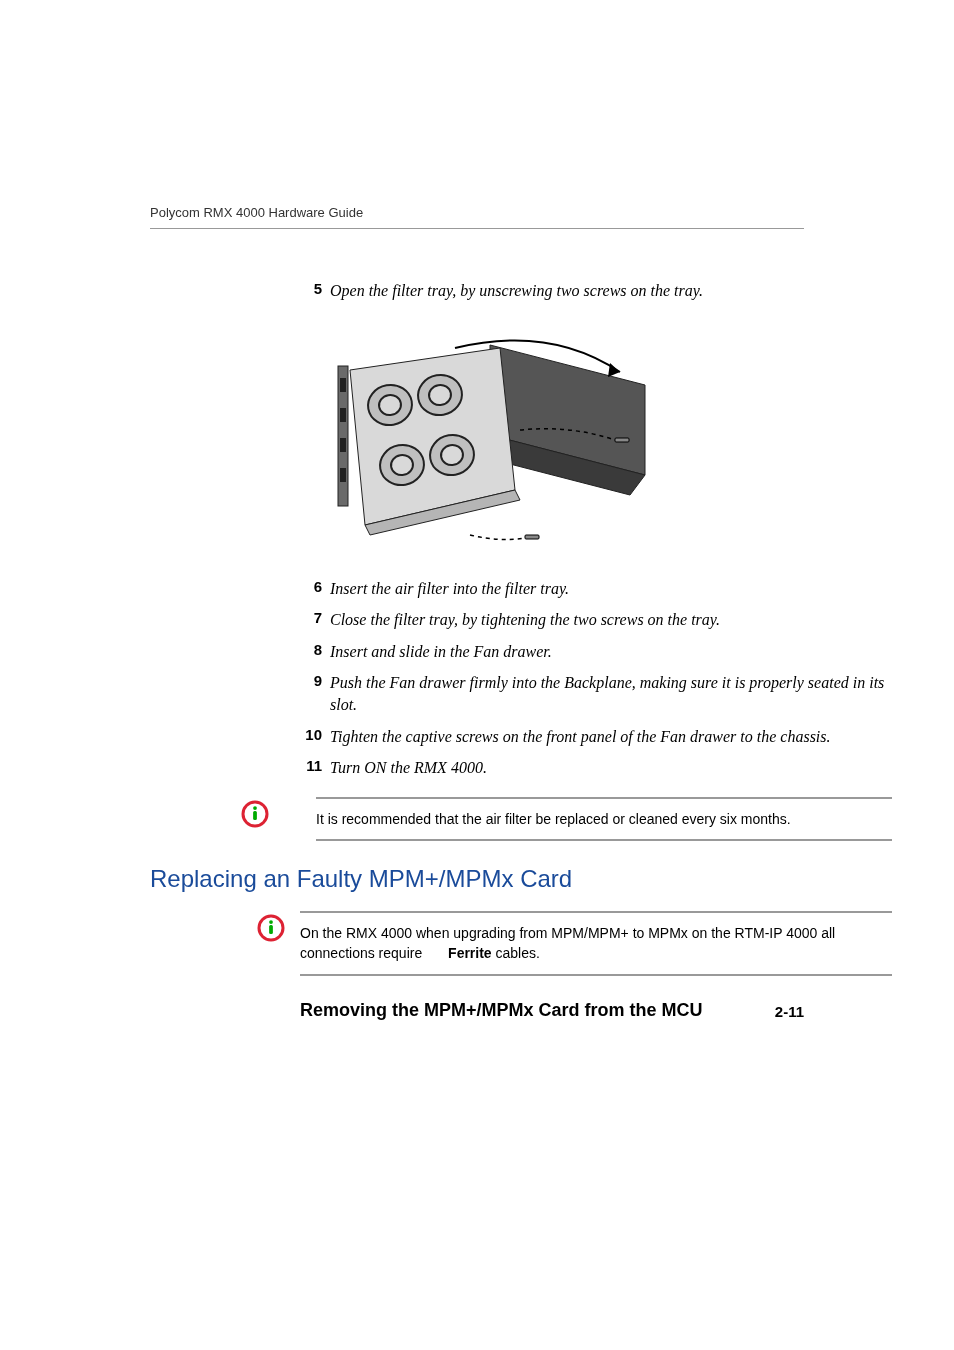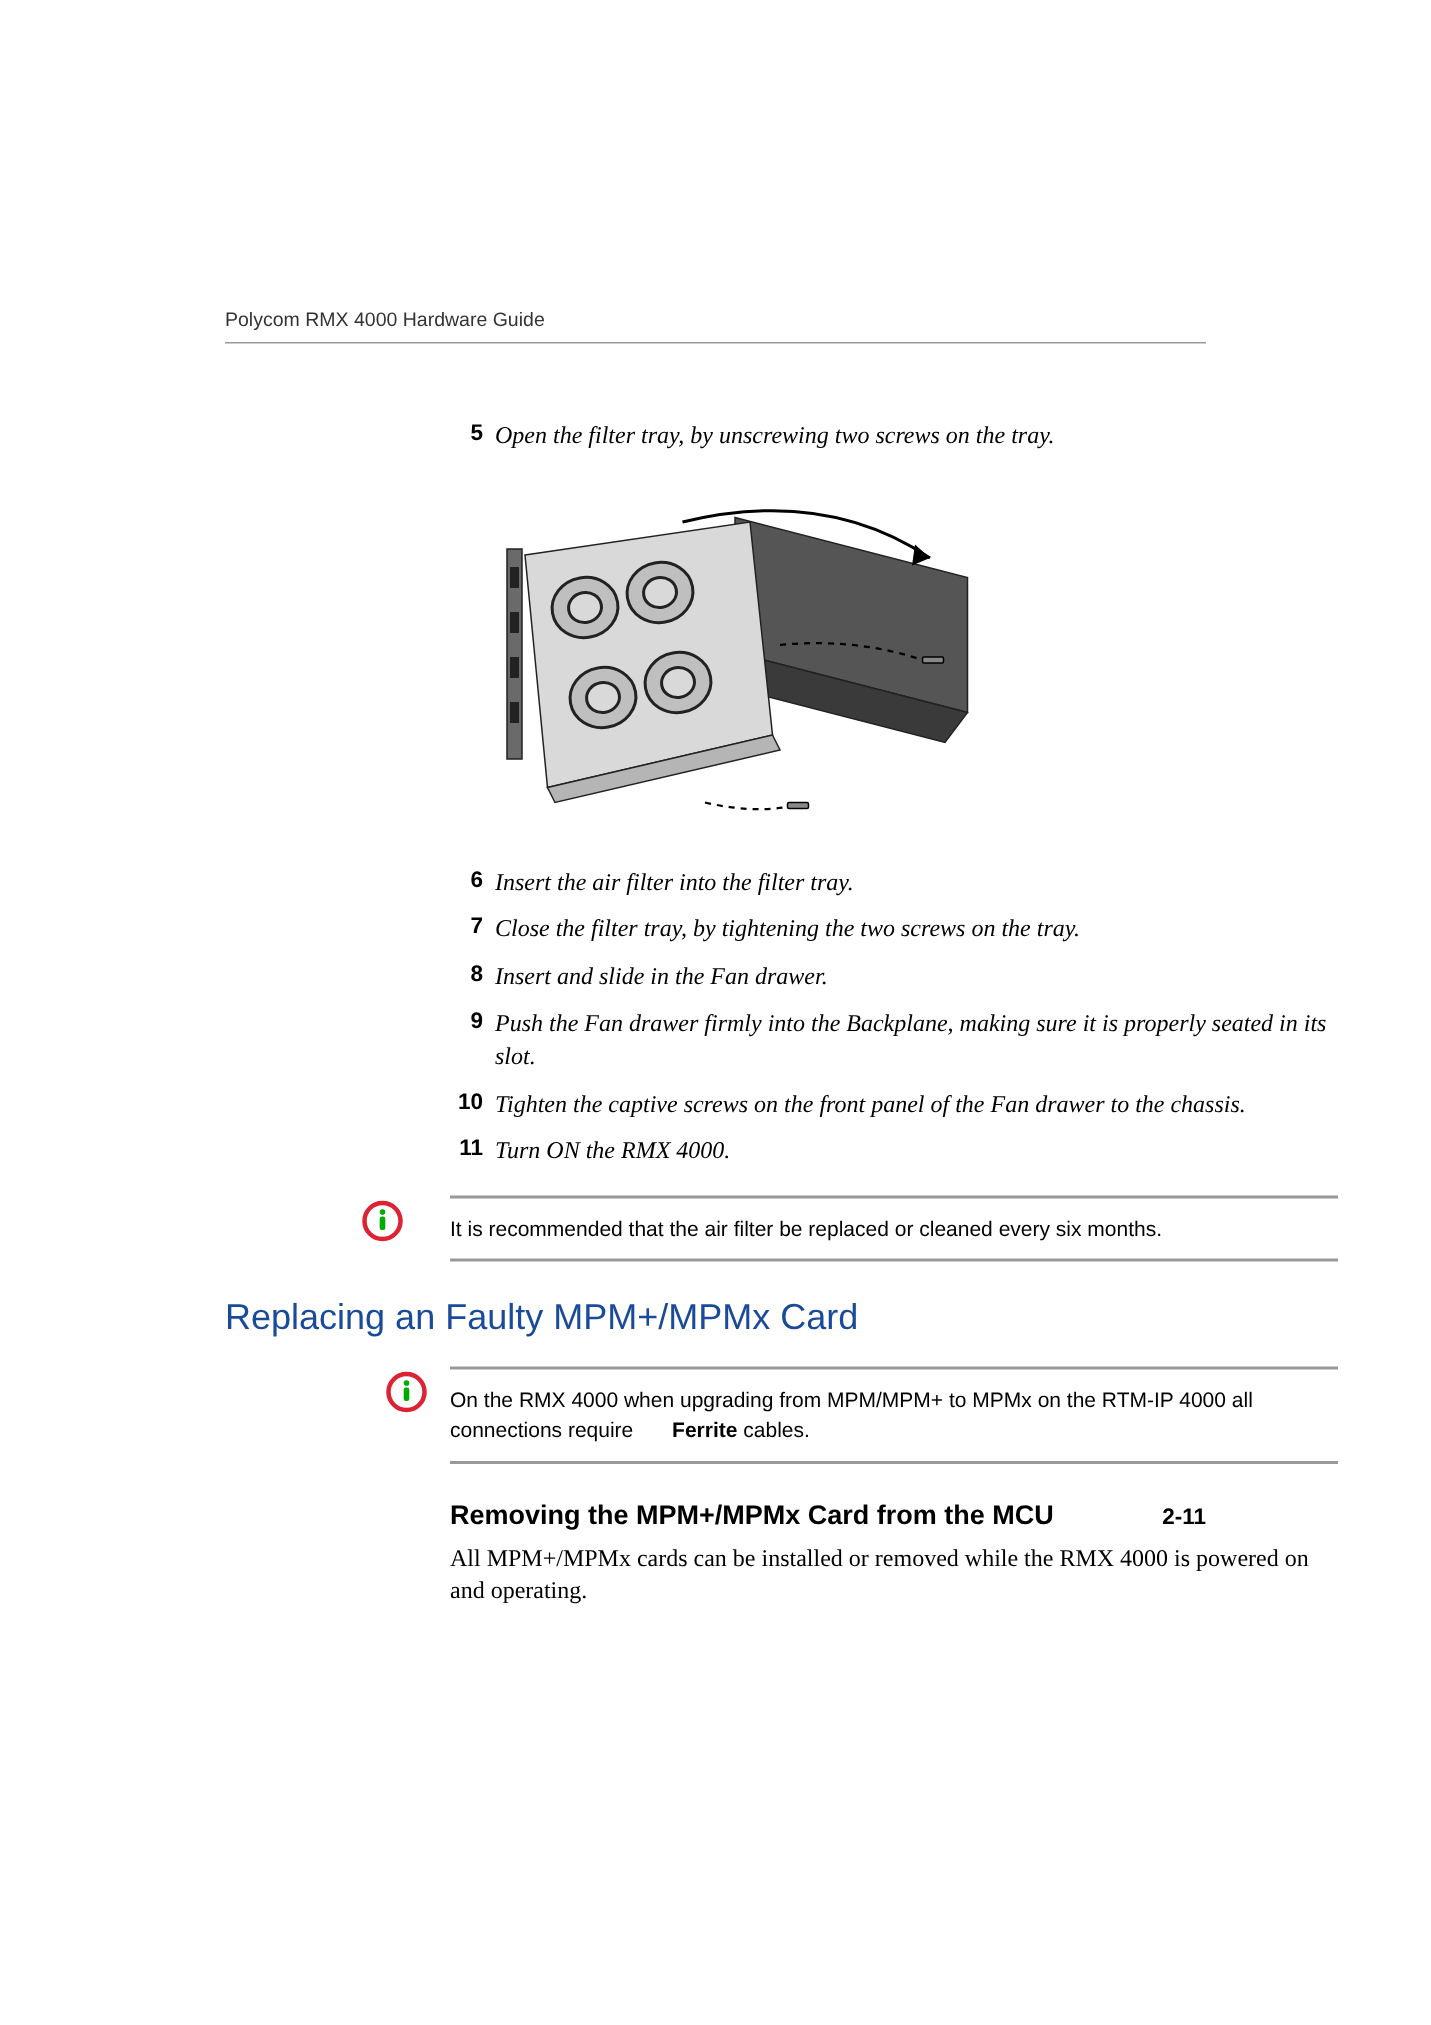"It is recommended that the" div.note-row { gap: none -> 16px }
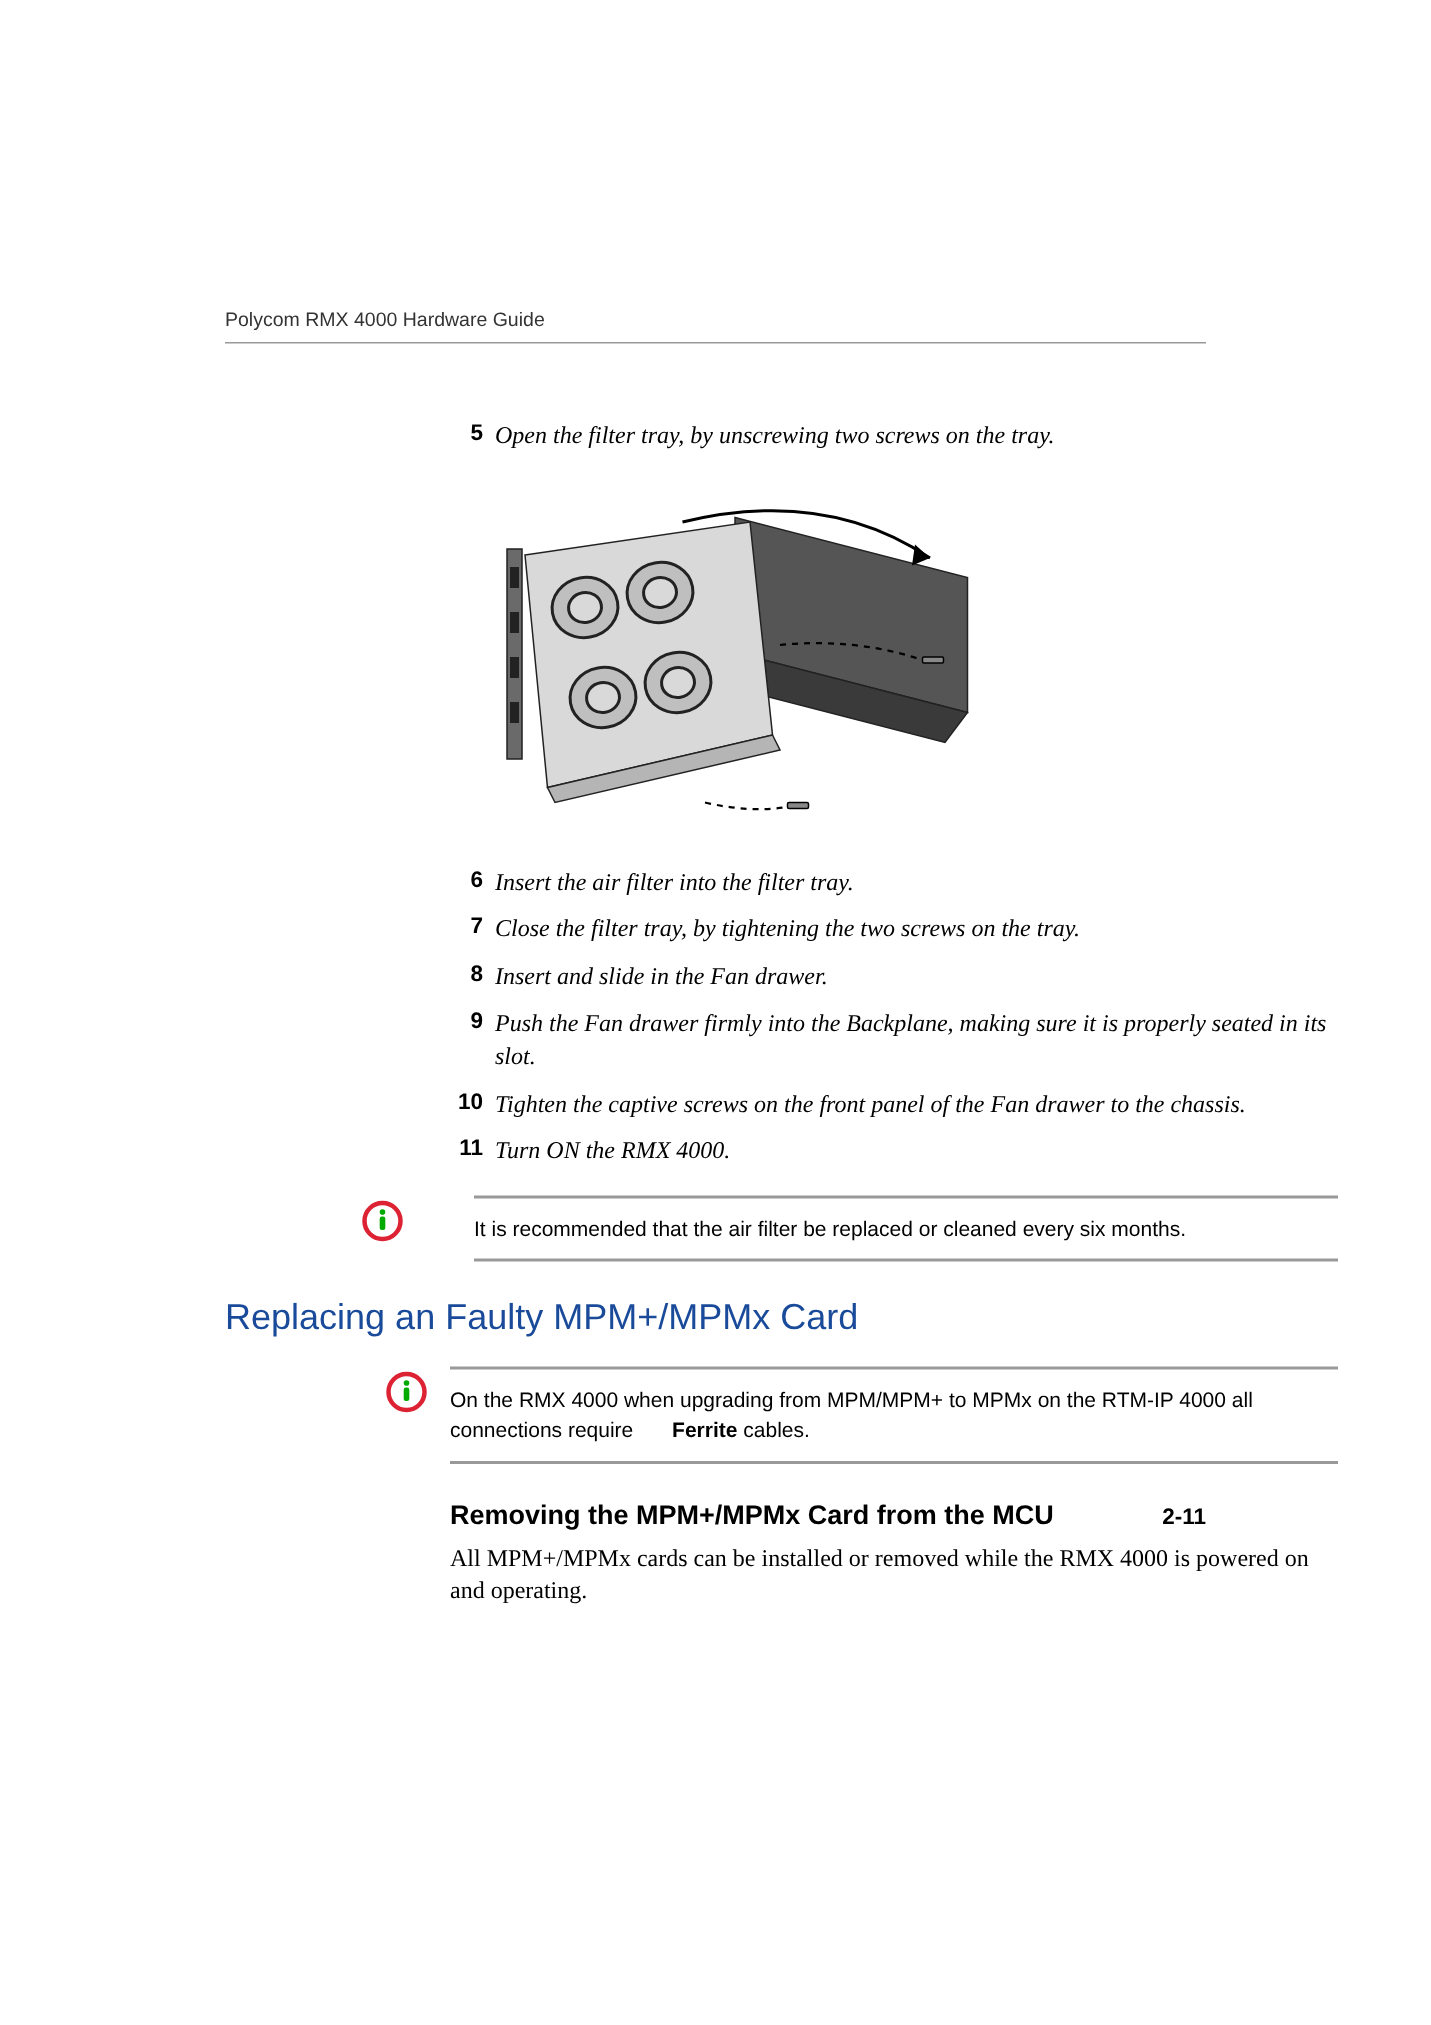"All MPM+/MPMx cards can be" p.body-para { html: <p>All MPM+/MPMx cards can be installed or removed while the RMX 4000 is powered on and operating.</p> -> none }
